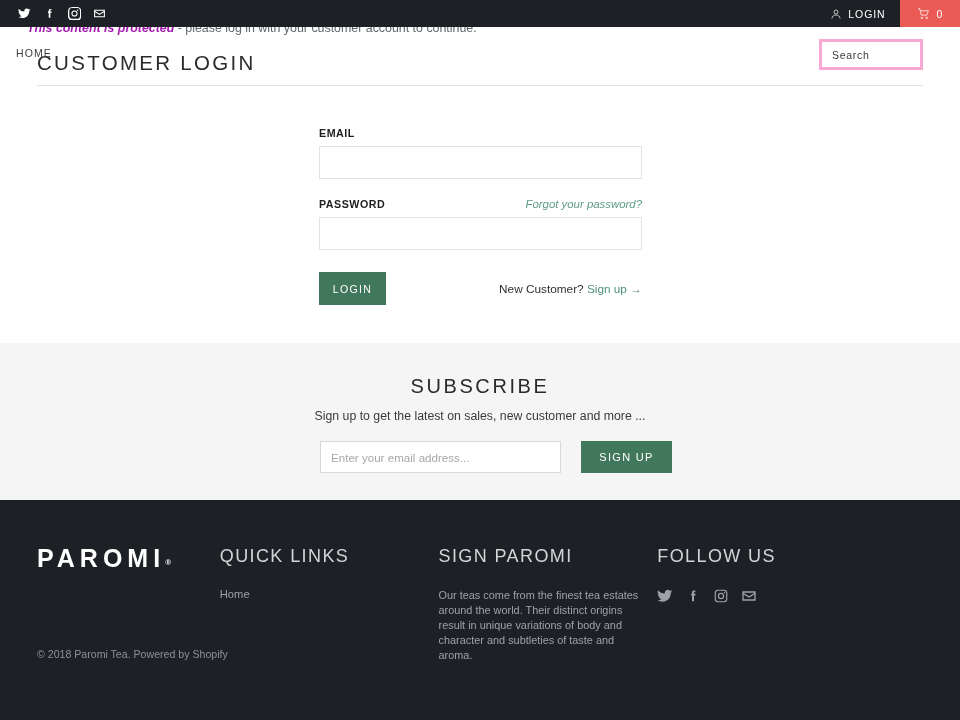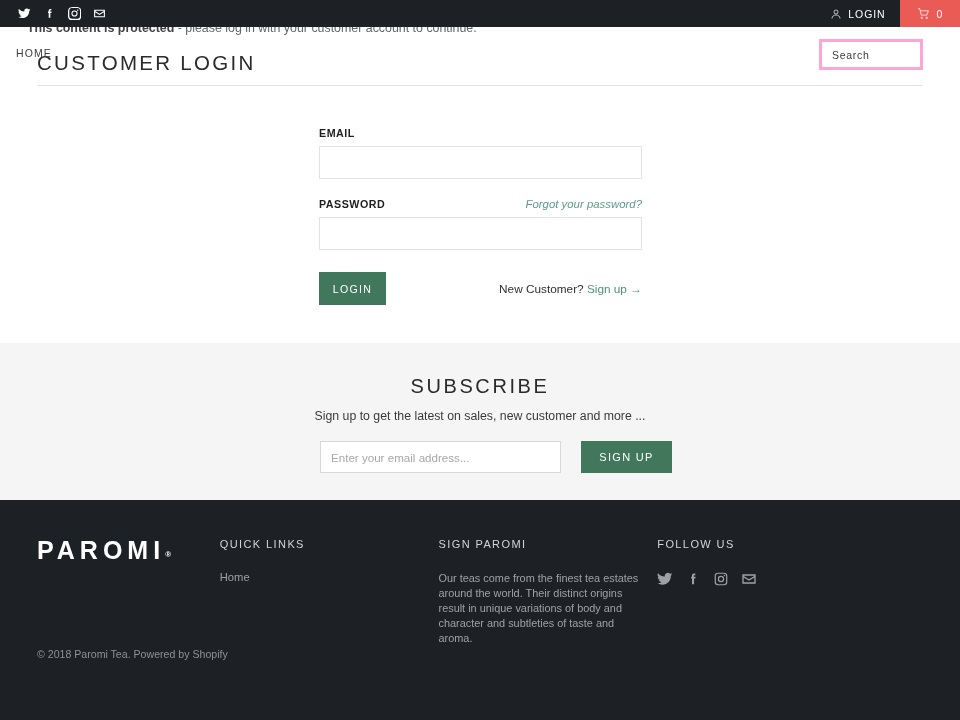"This content is protected" .protected-banner b { color: #404040 -> #a21caf; font-style: none -> italic }
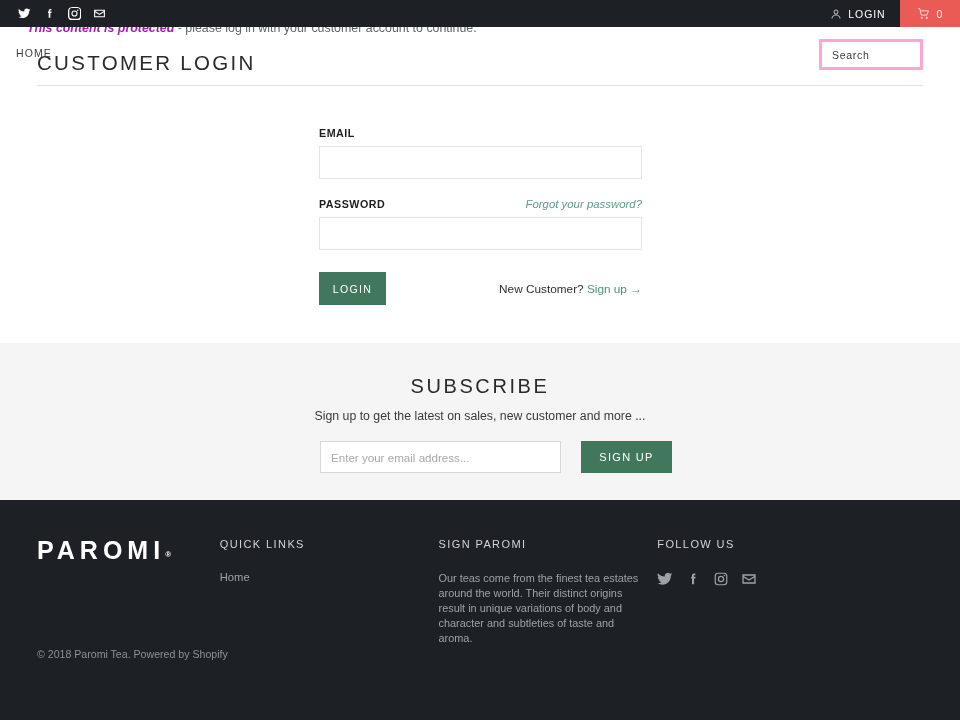"PAROMI®" .footer-cols { top: 8px -> 16px }
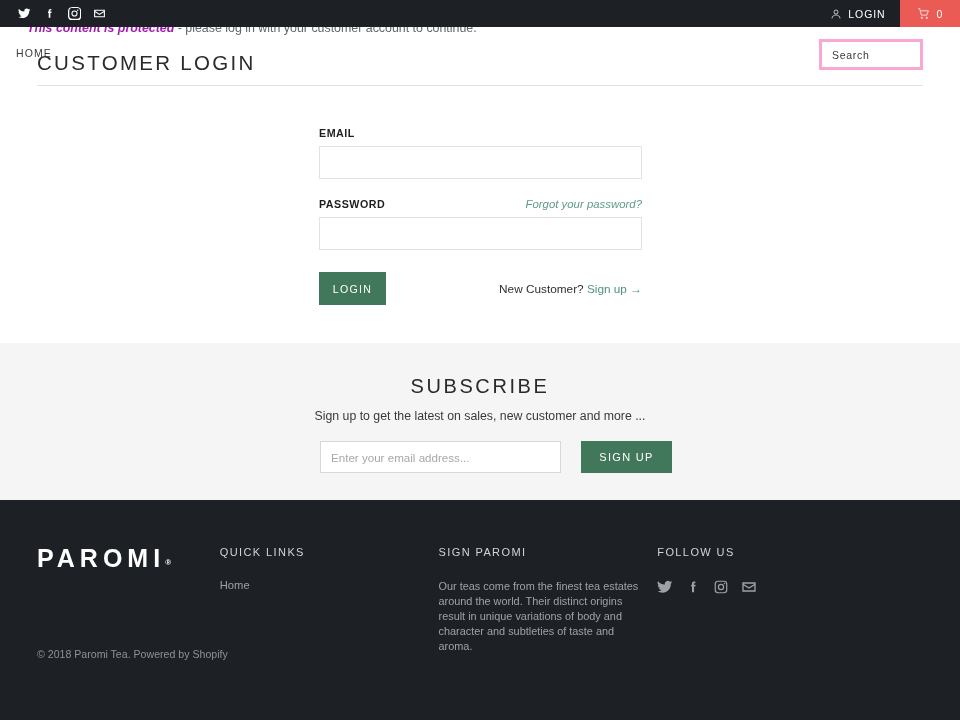"QUICK LINKS" .fcol-title { font-size: 11px -> 18px }
